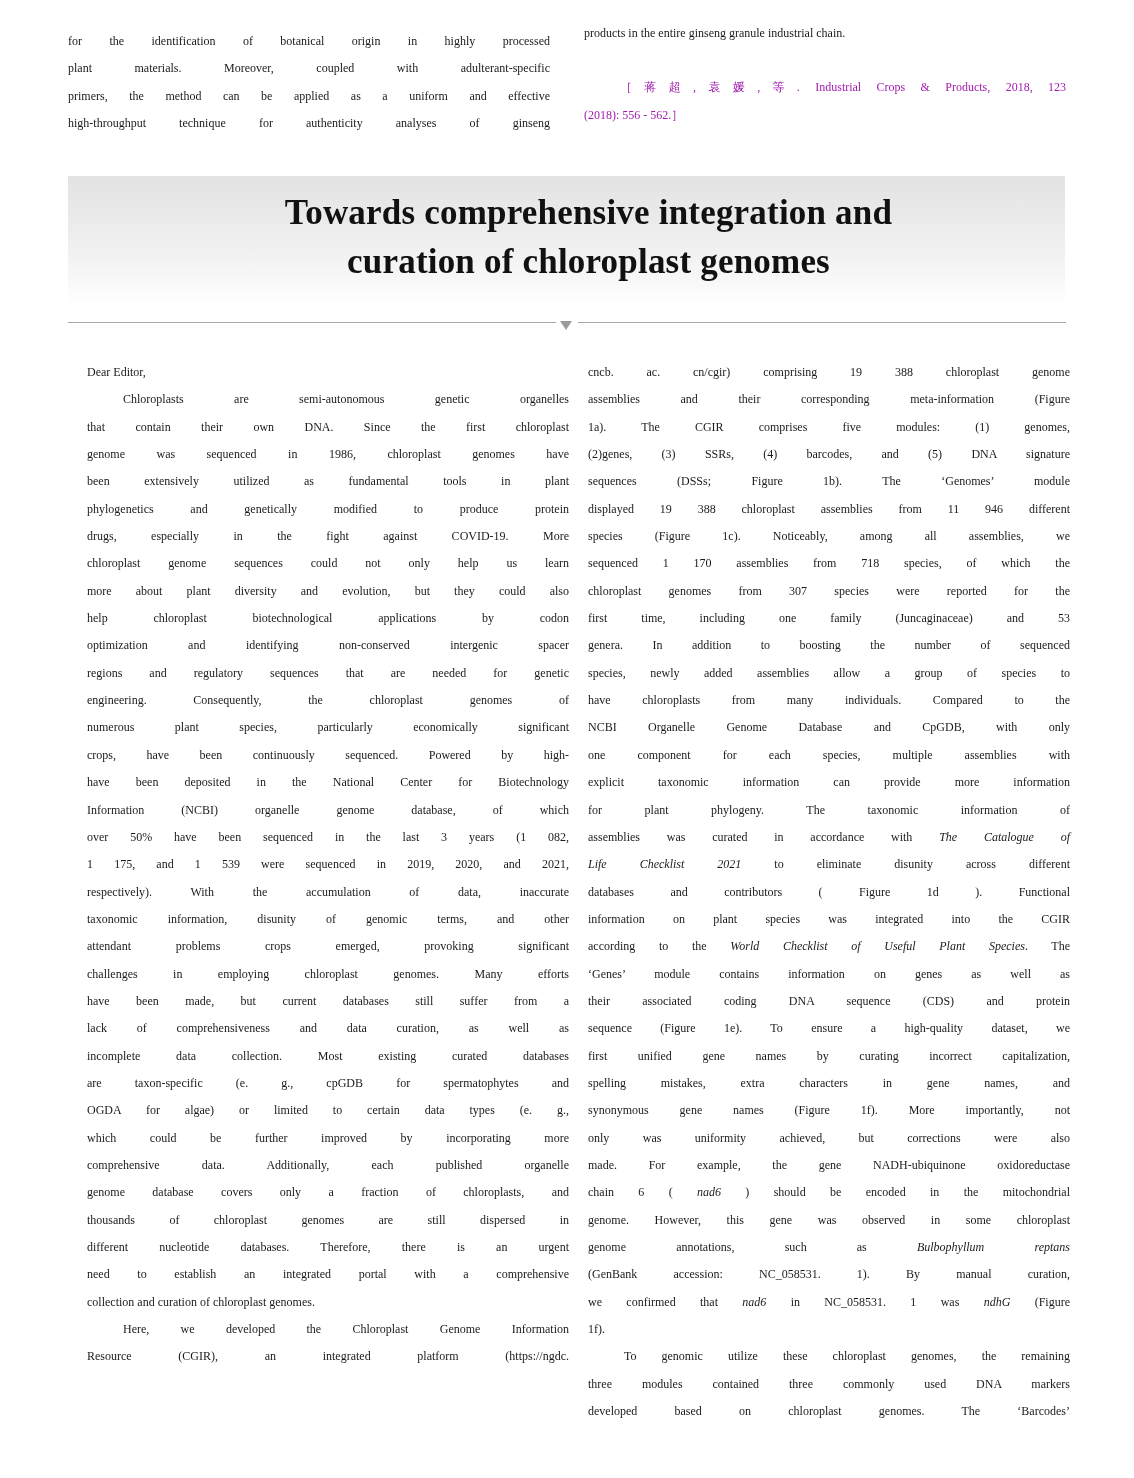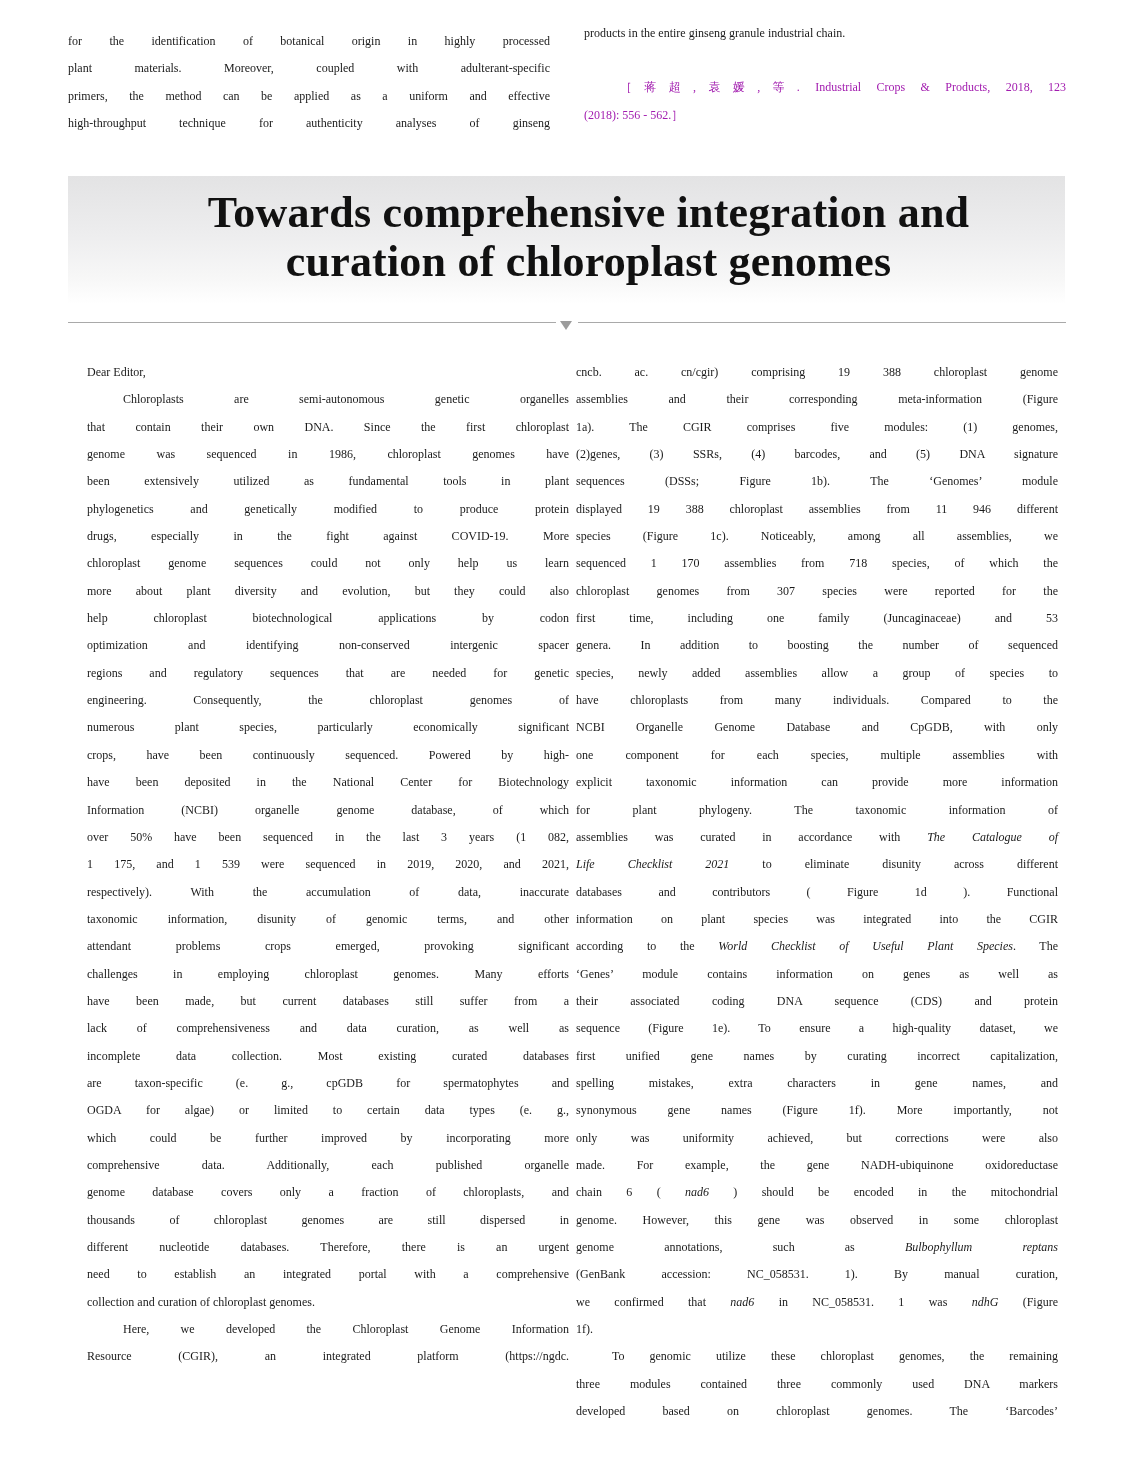"Towards comprehensive integration and" .title { font-size: 44px -> 35px }
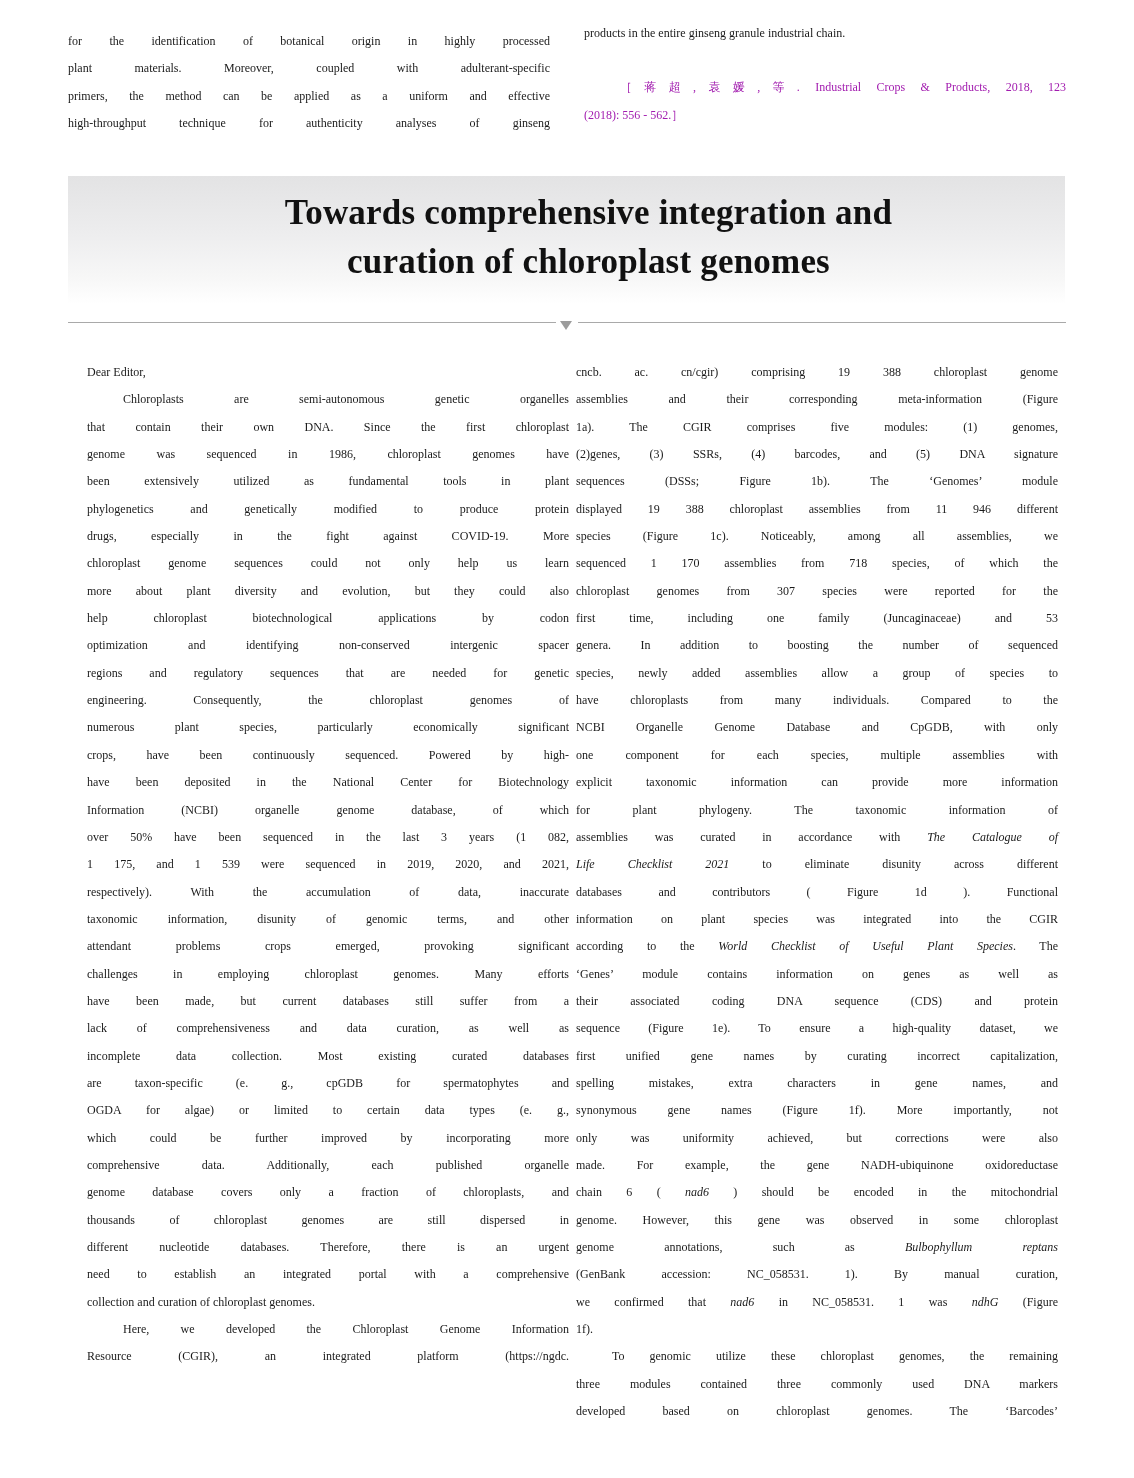"cncb. ac. cn/cgir) comprising 19" .body-right { left: 576px -> 588px }
